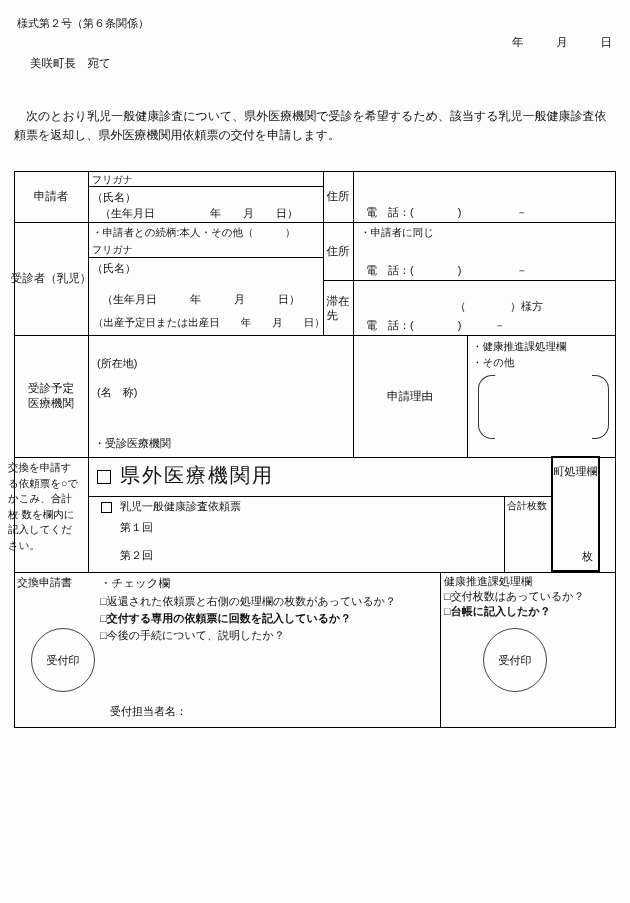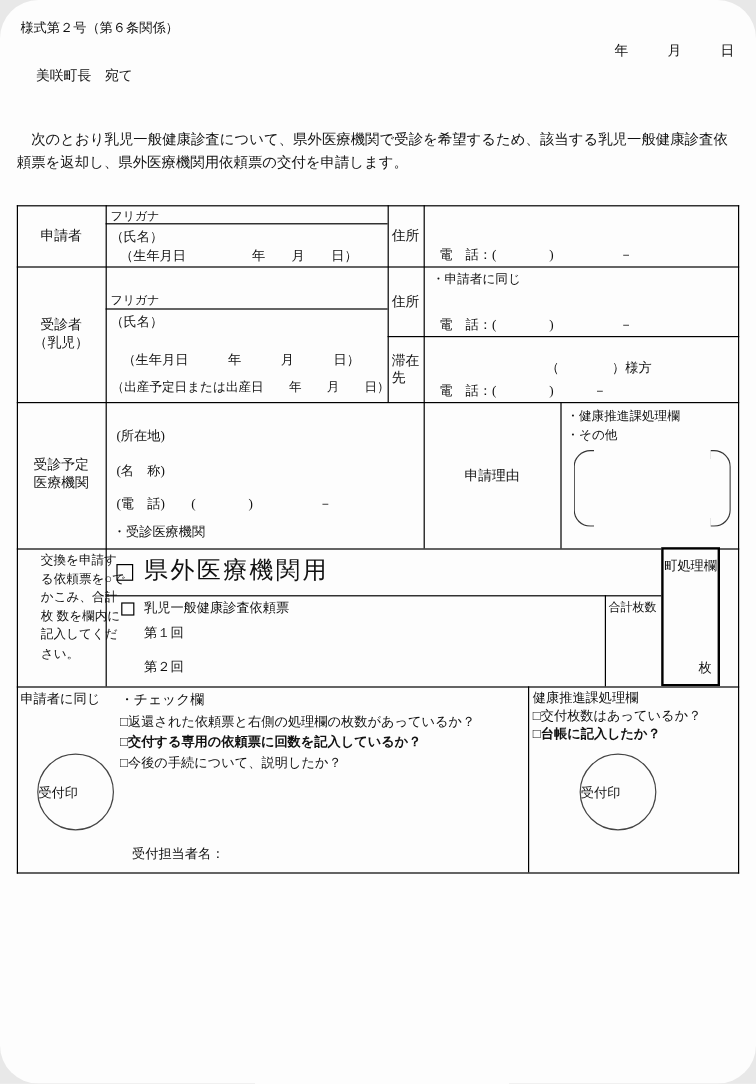"様式第２号（第６条関係）" .page { border-radius: 32px -> none; font-family: Liberation Serif, serif -> Liberation Sans, sans-serif }
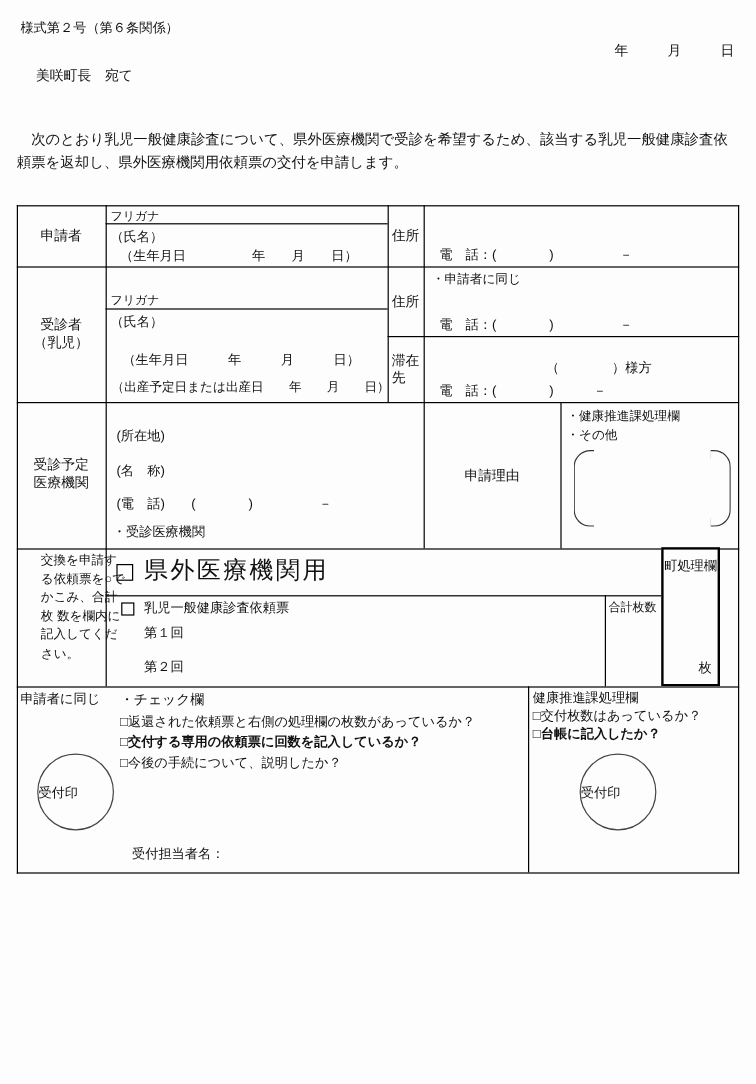"・申請者との続柄:本人・その他（ ）" div.abs { html: none -> <div>・申請者との続柄:本人・その他（ ）</div> }
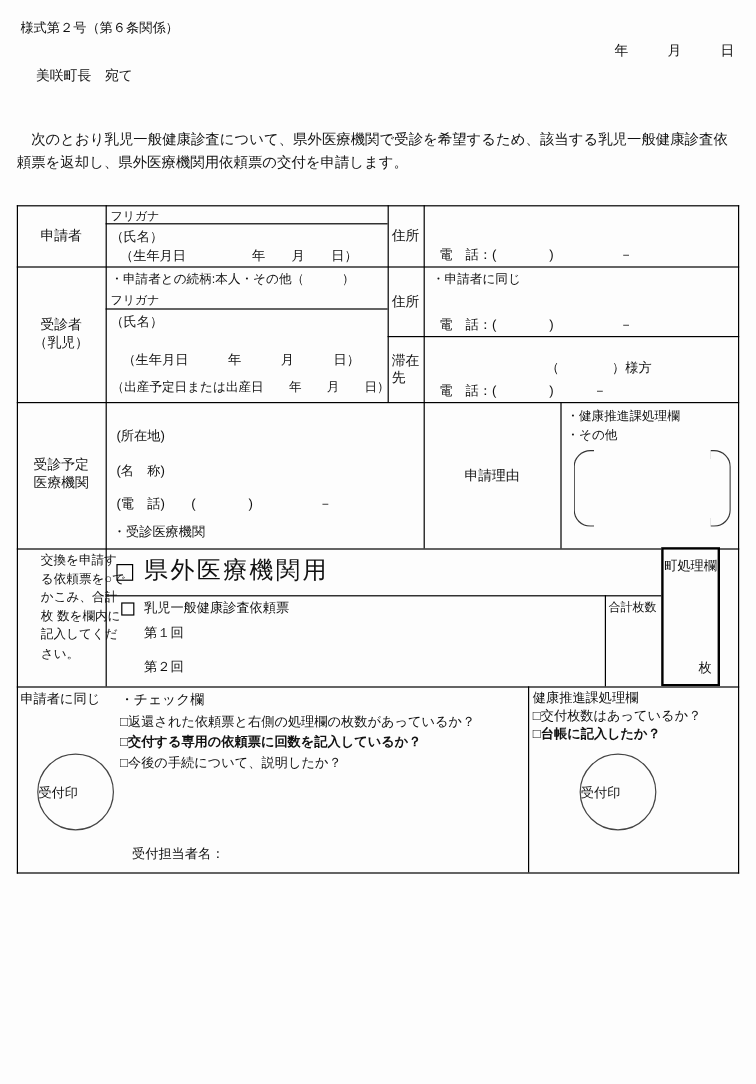"受診者" div.abs { flex-direction: column -> row }
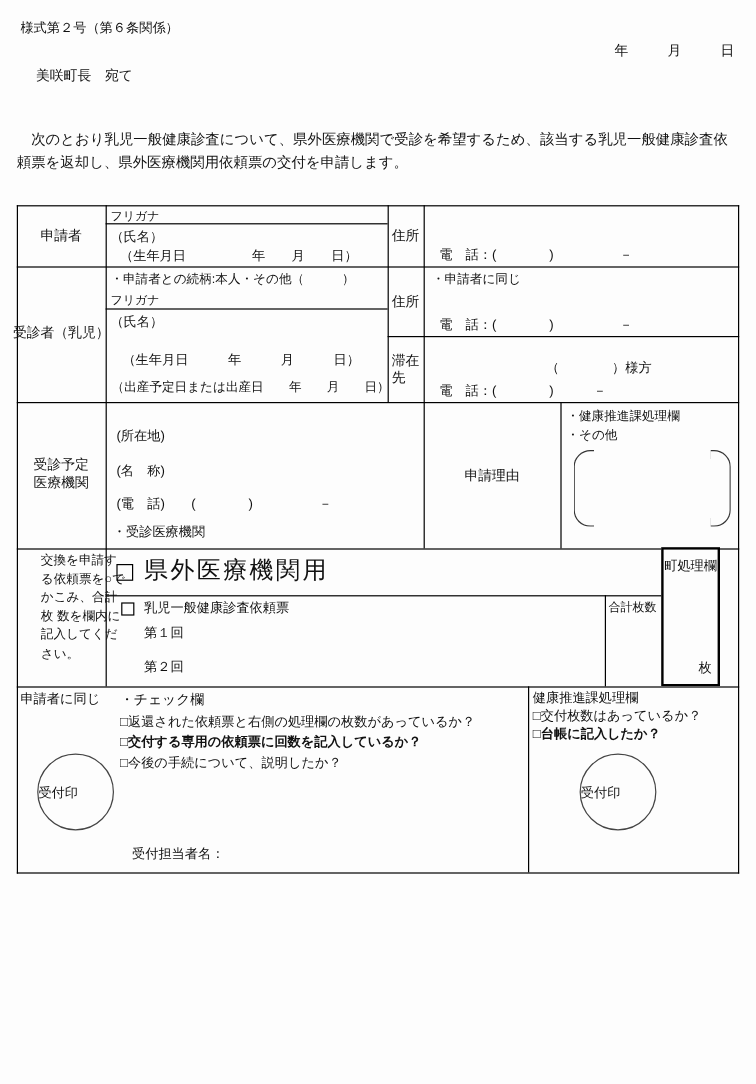"(電 話) ( ) －" div.abs { html: <div>(電 話) ( ) －</div> -> none }
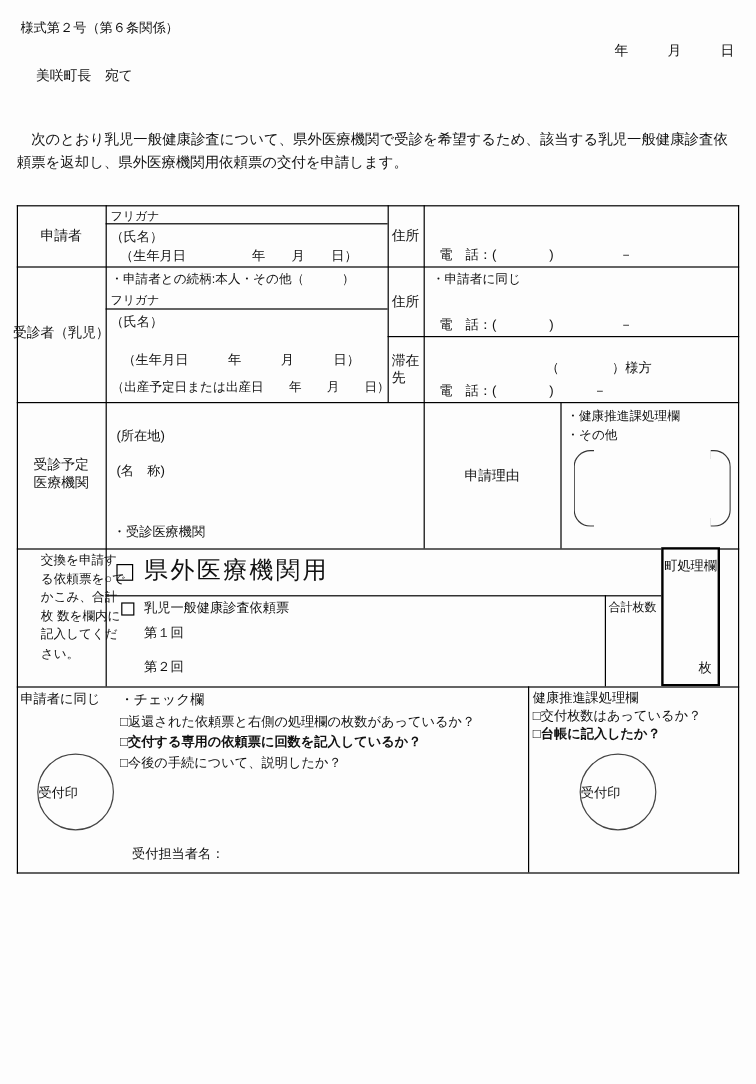"交換を申請する依頼票を○でかこみ、合計枚 数を欄内に記入してください。" div.abs { left: 34px -> 8px }
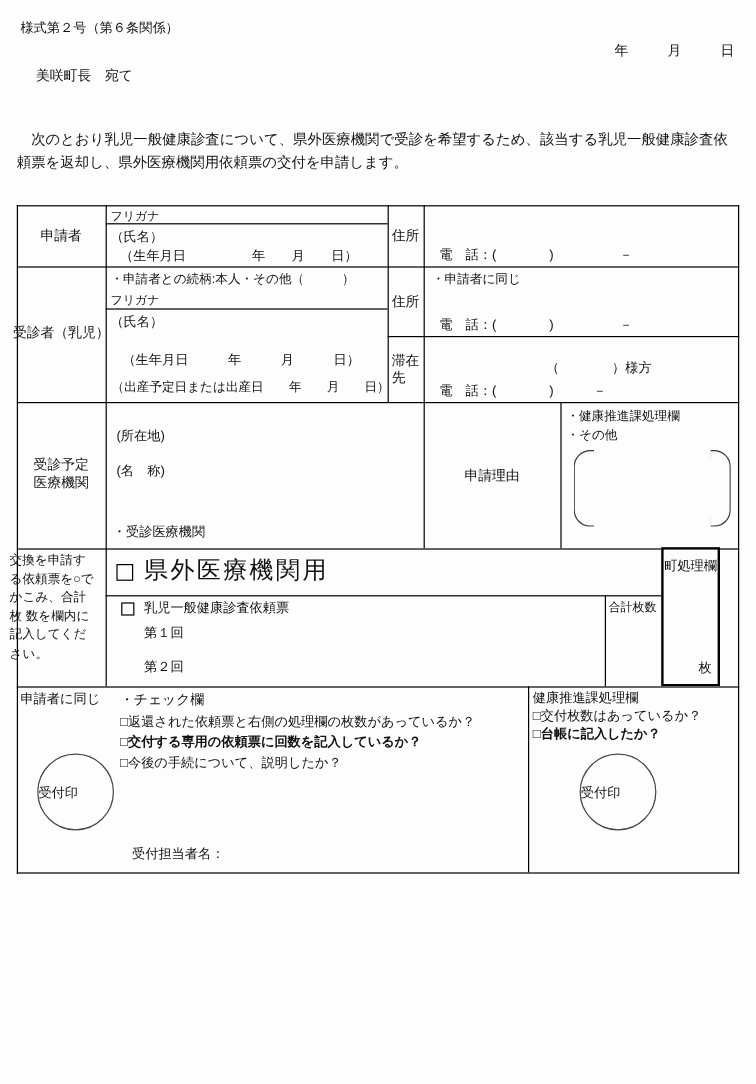"申請者に同じ" div.abs { text: 申請者に同じ -> 交換申請書 }
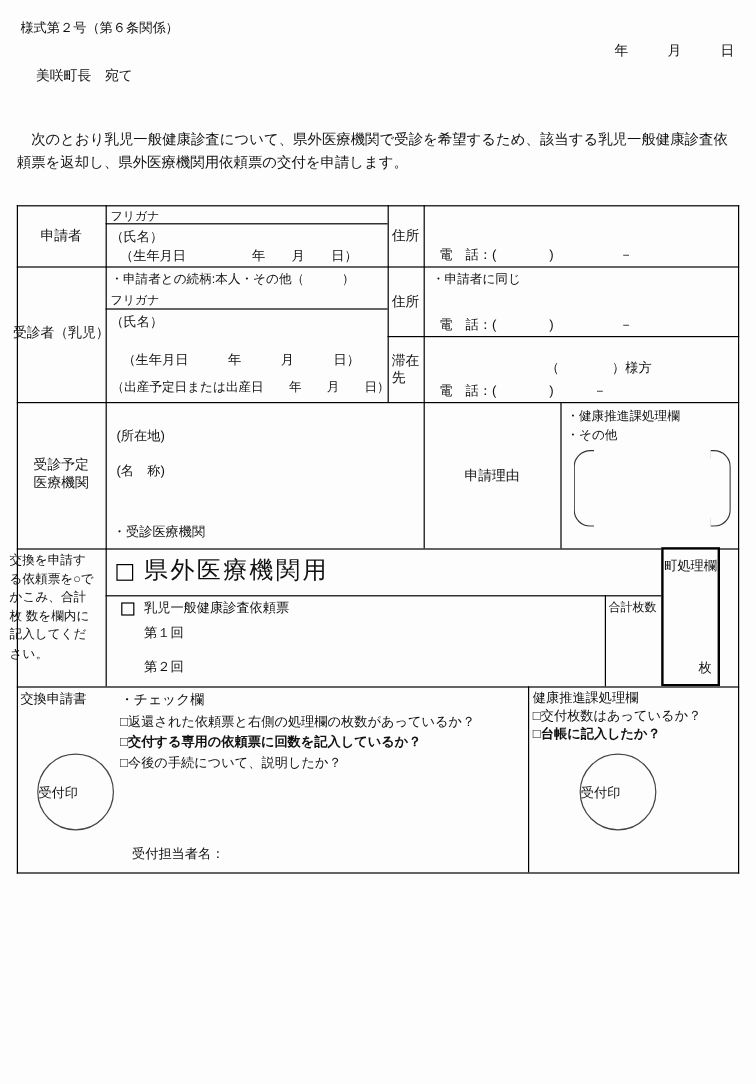"受付印" .circle { justify-content: flex-start -> center }
